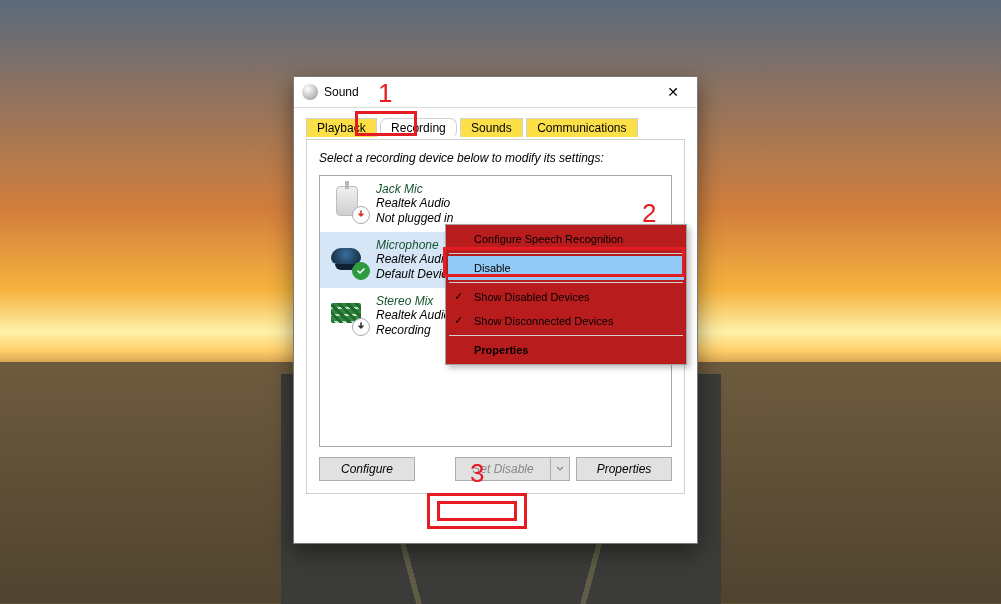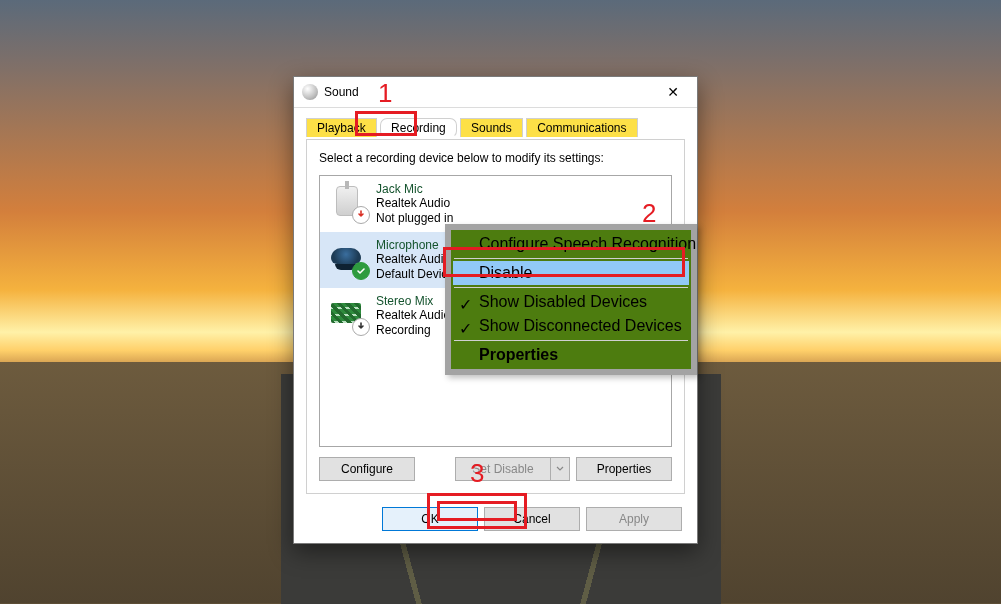"Select a recording device below" .tabpage { font-style: none -> italic }
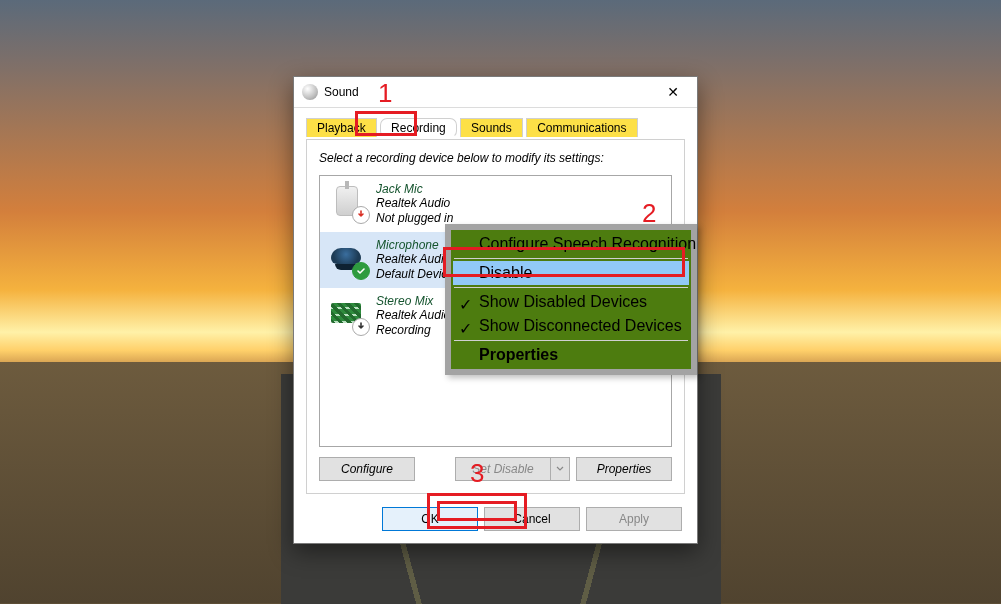"Configure Speech Recognition" .context-menu { background: #4d7c0f -> #b91c1c; border: 6px solid #a3a3a3 -> 1px solid #a3a3a3; font-size: 16px -> 11px }
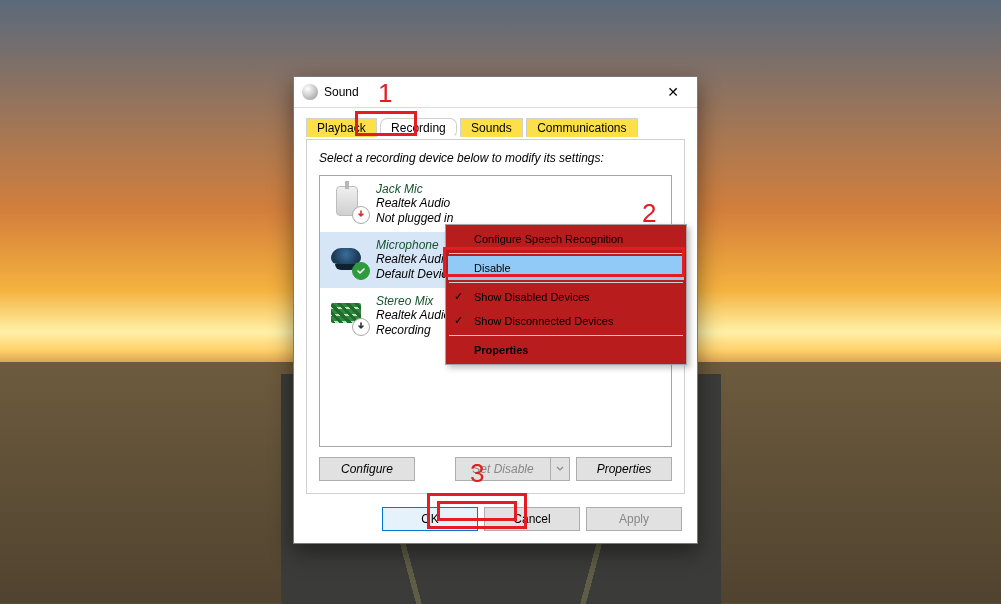"OK" div.dlg-buttons { html: <div> <span>OK</span> <span>Cancel</span> <span>Apply</span> </div> -> none }
